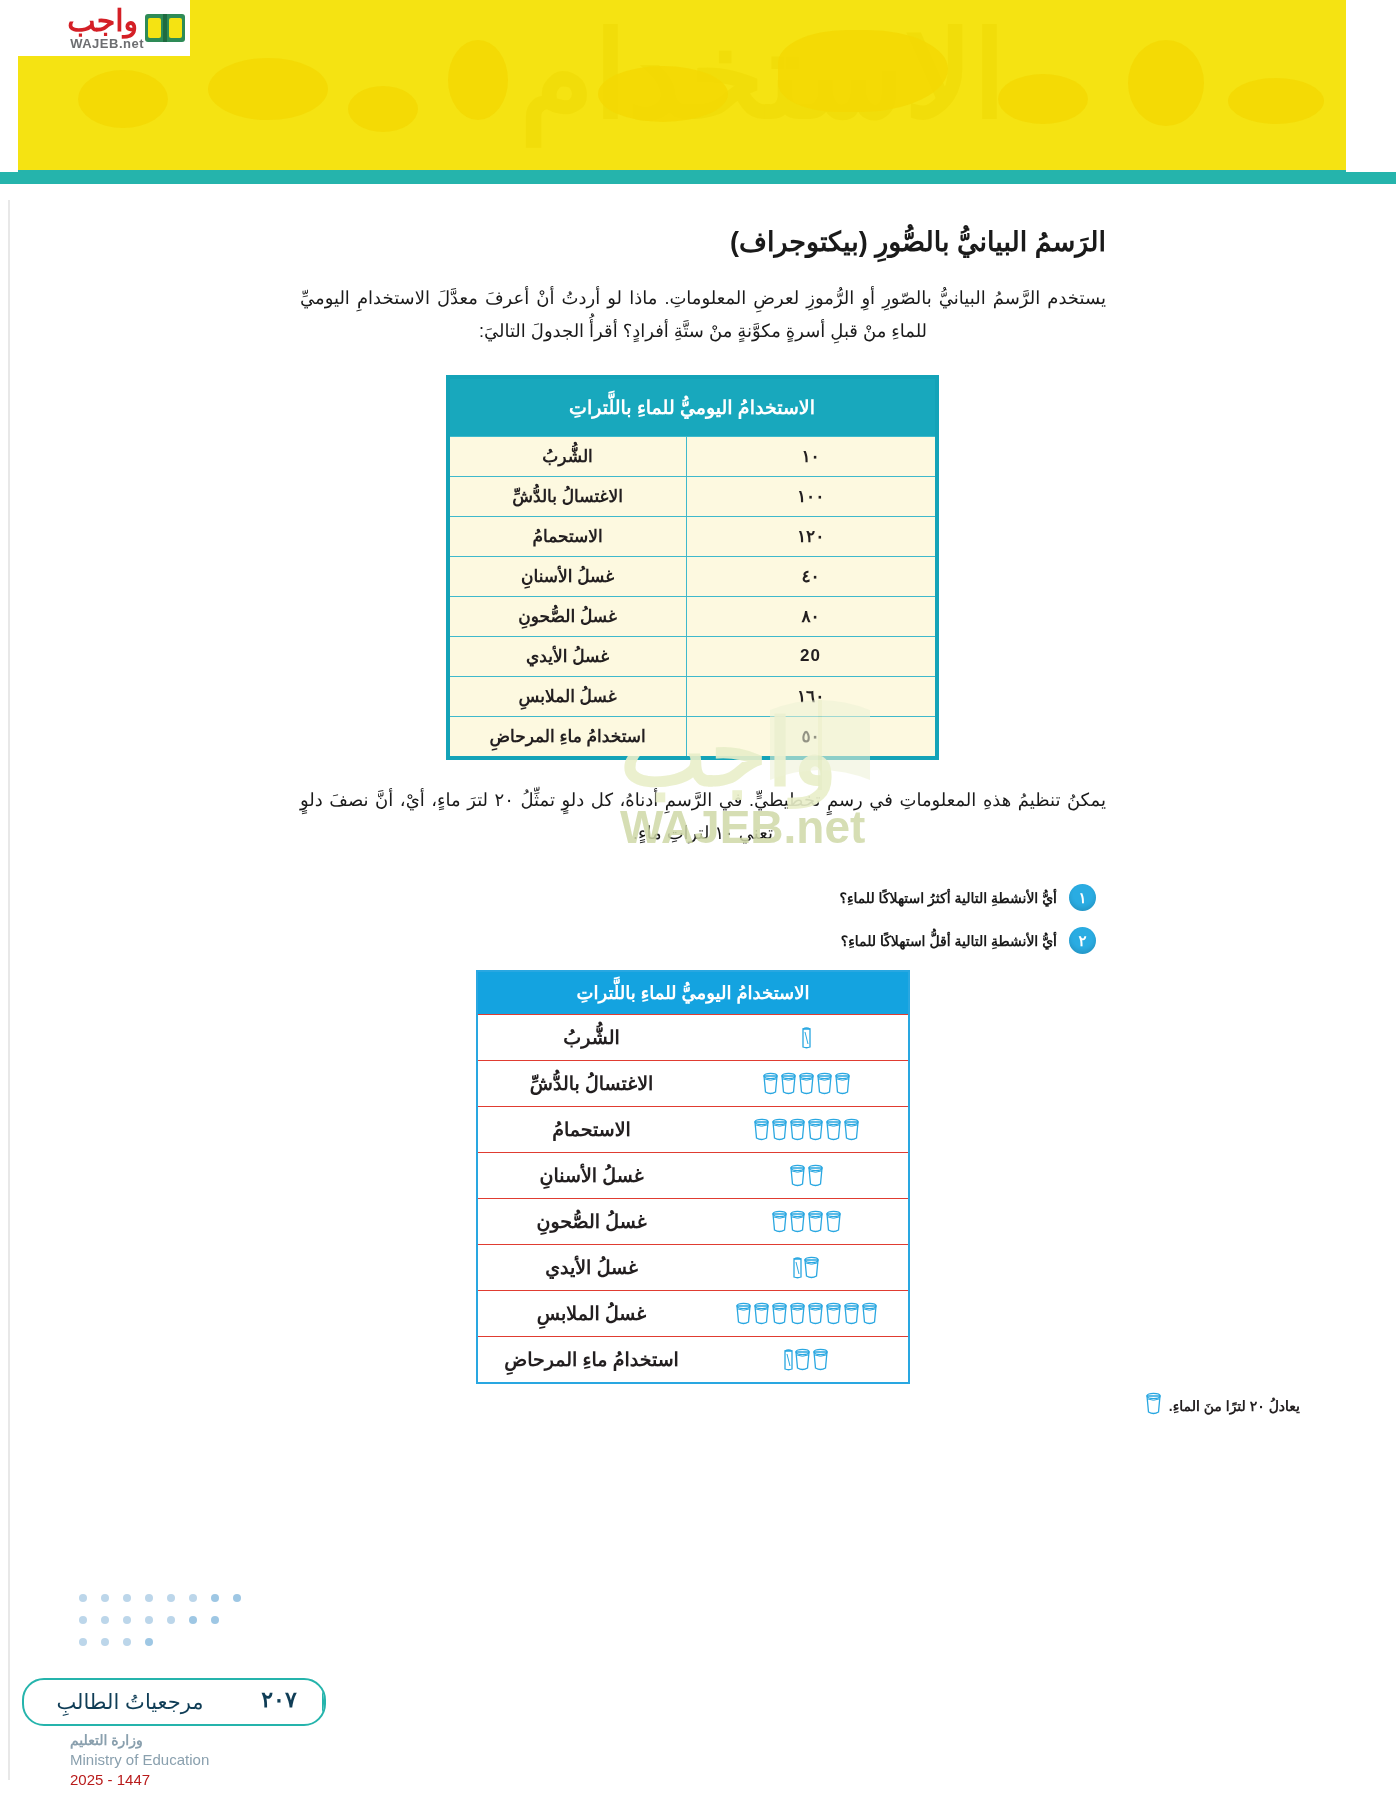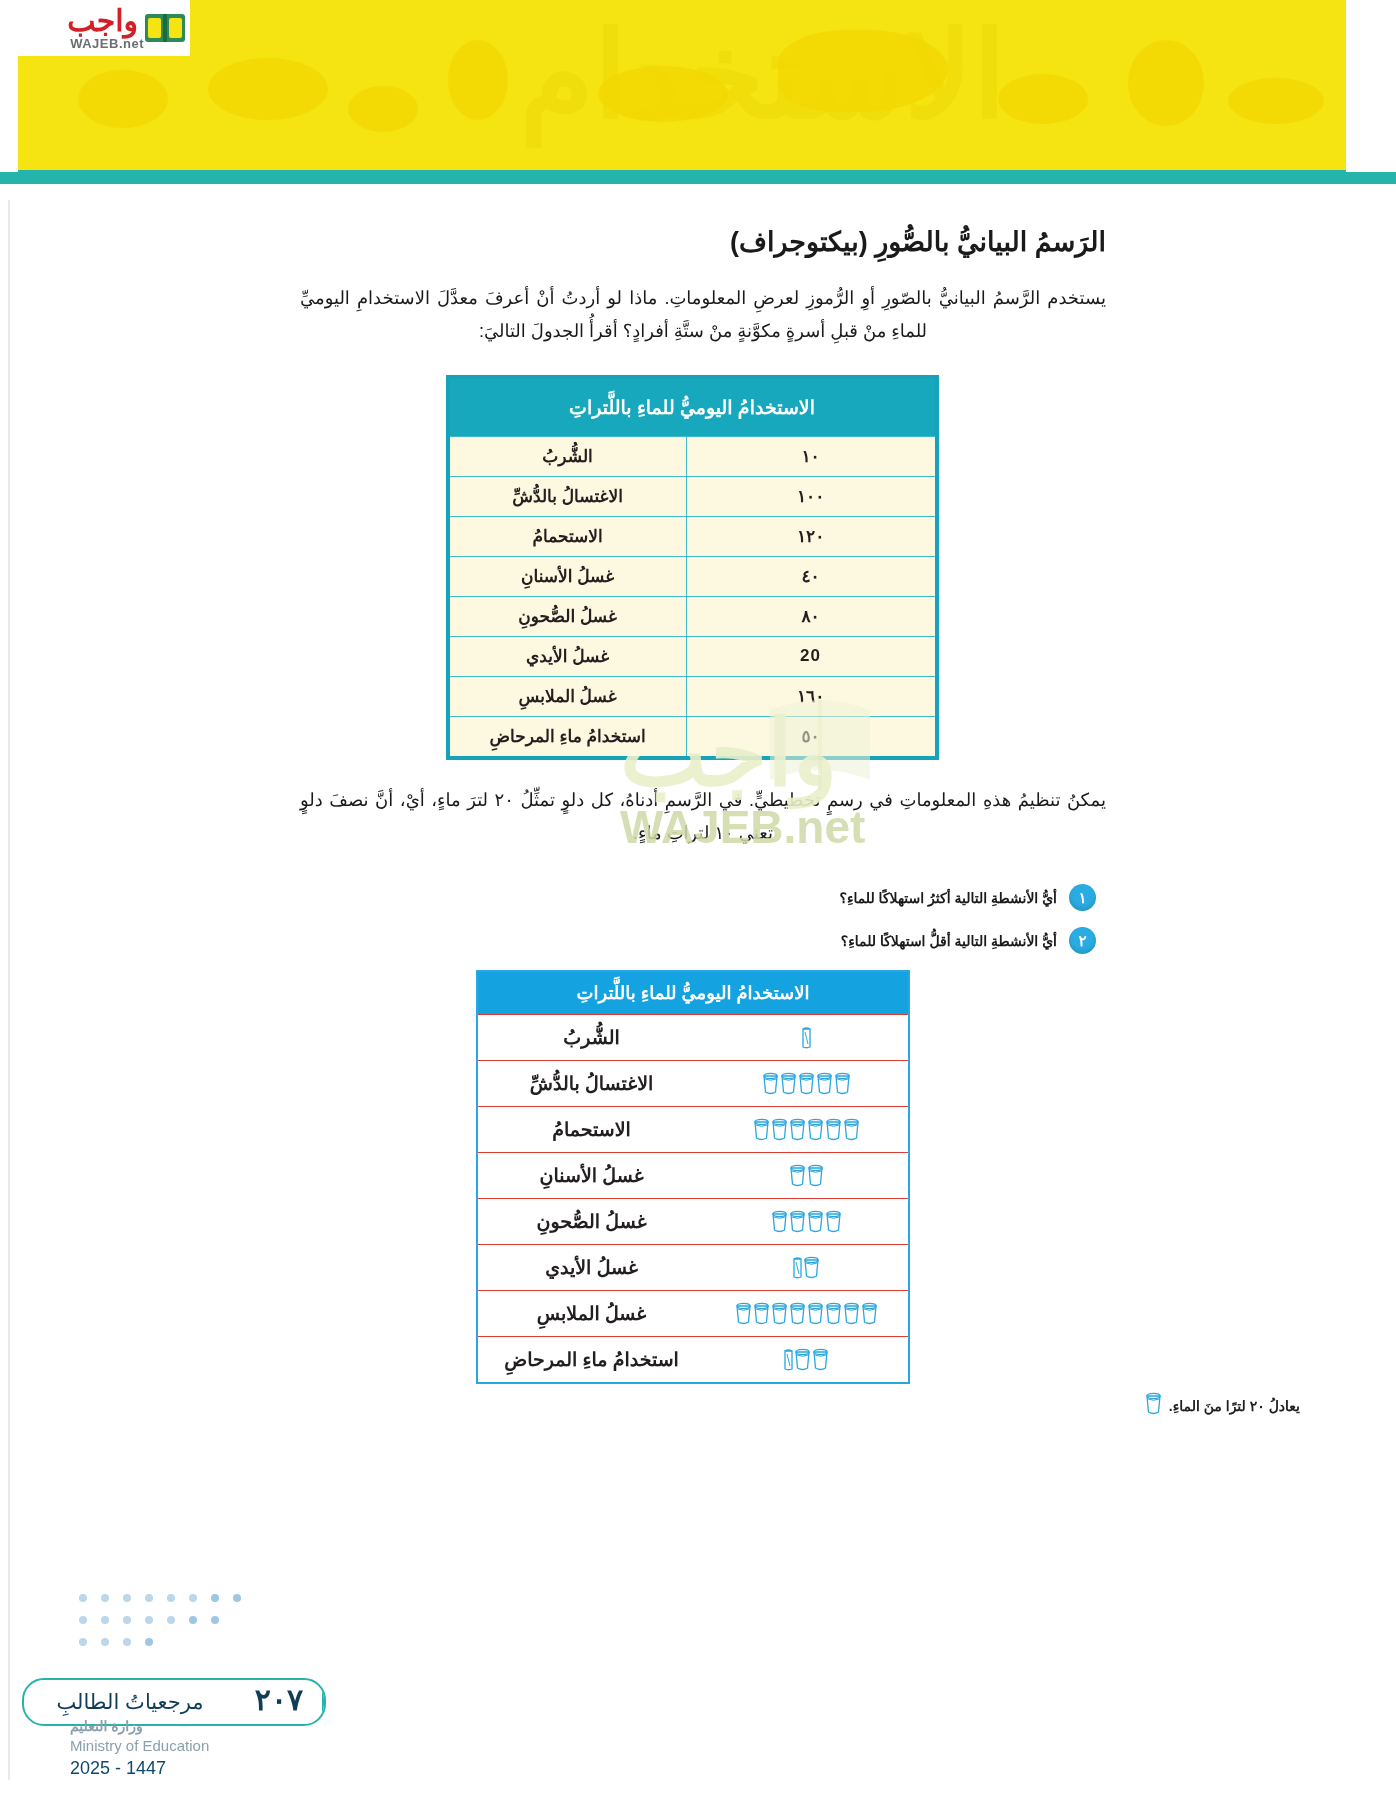"٢٠٧" #pagepill-num { font-size: 30px -> 22px }
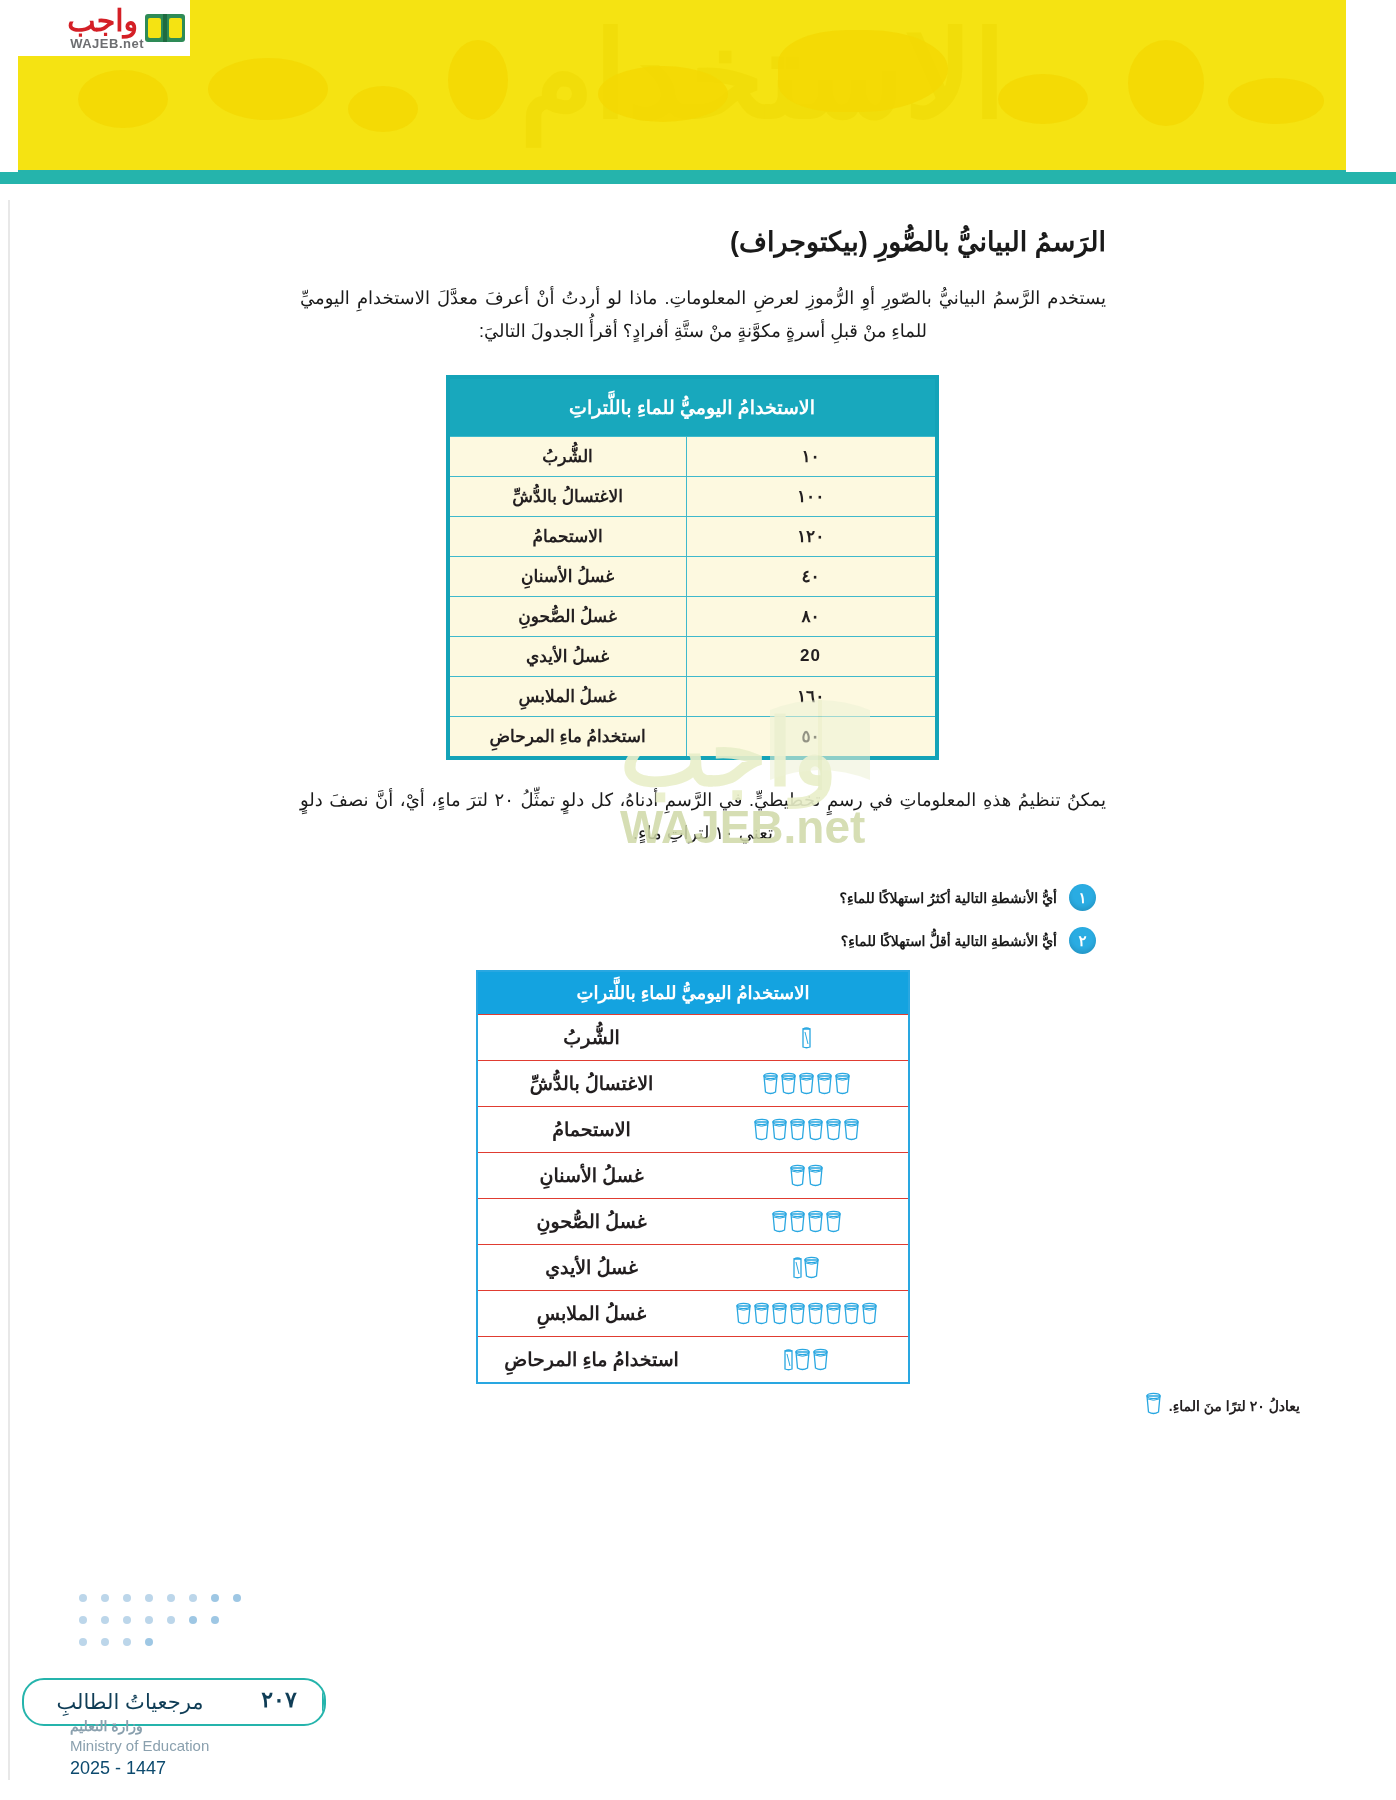"وزارة التعليم" #moe { top: 157px -> 171px }
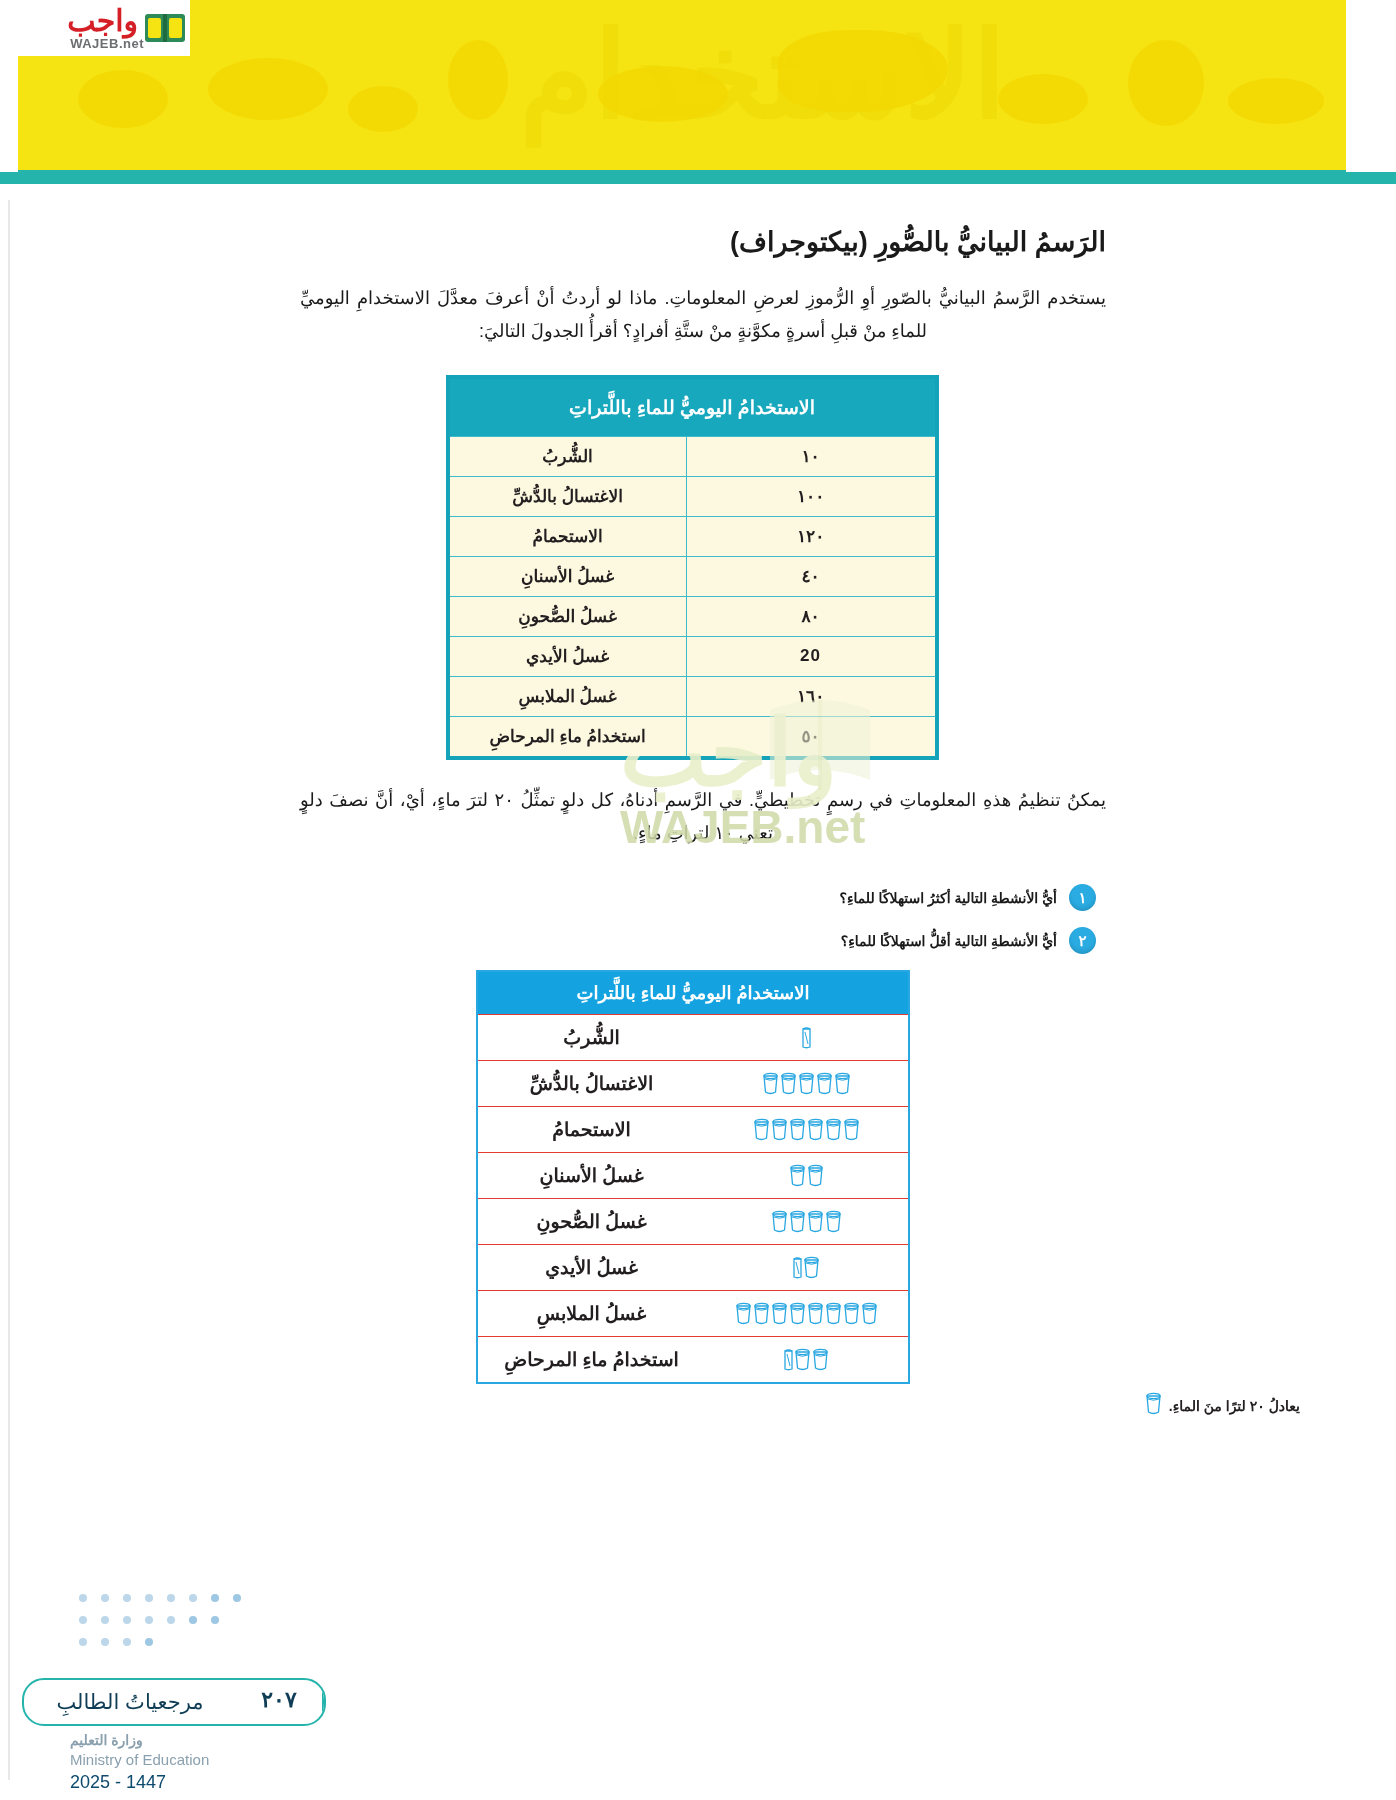"2025 - 1447" #moe-year { color: #0c4a6e -> #b91c1c; font-size: 18px -> 15px }
